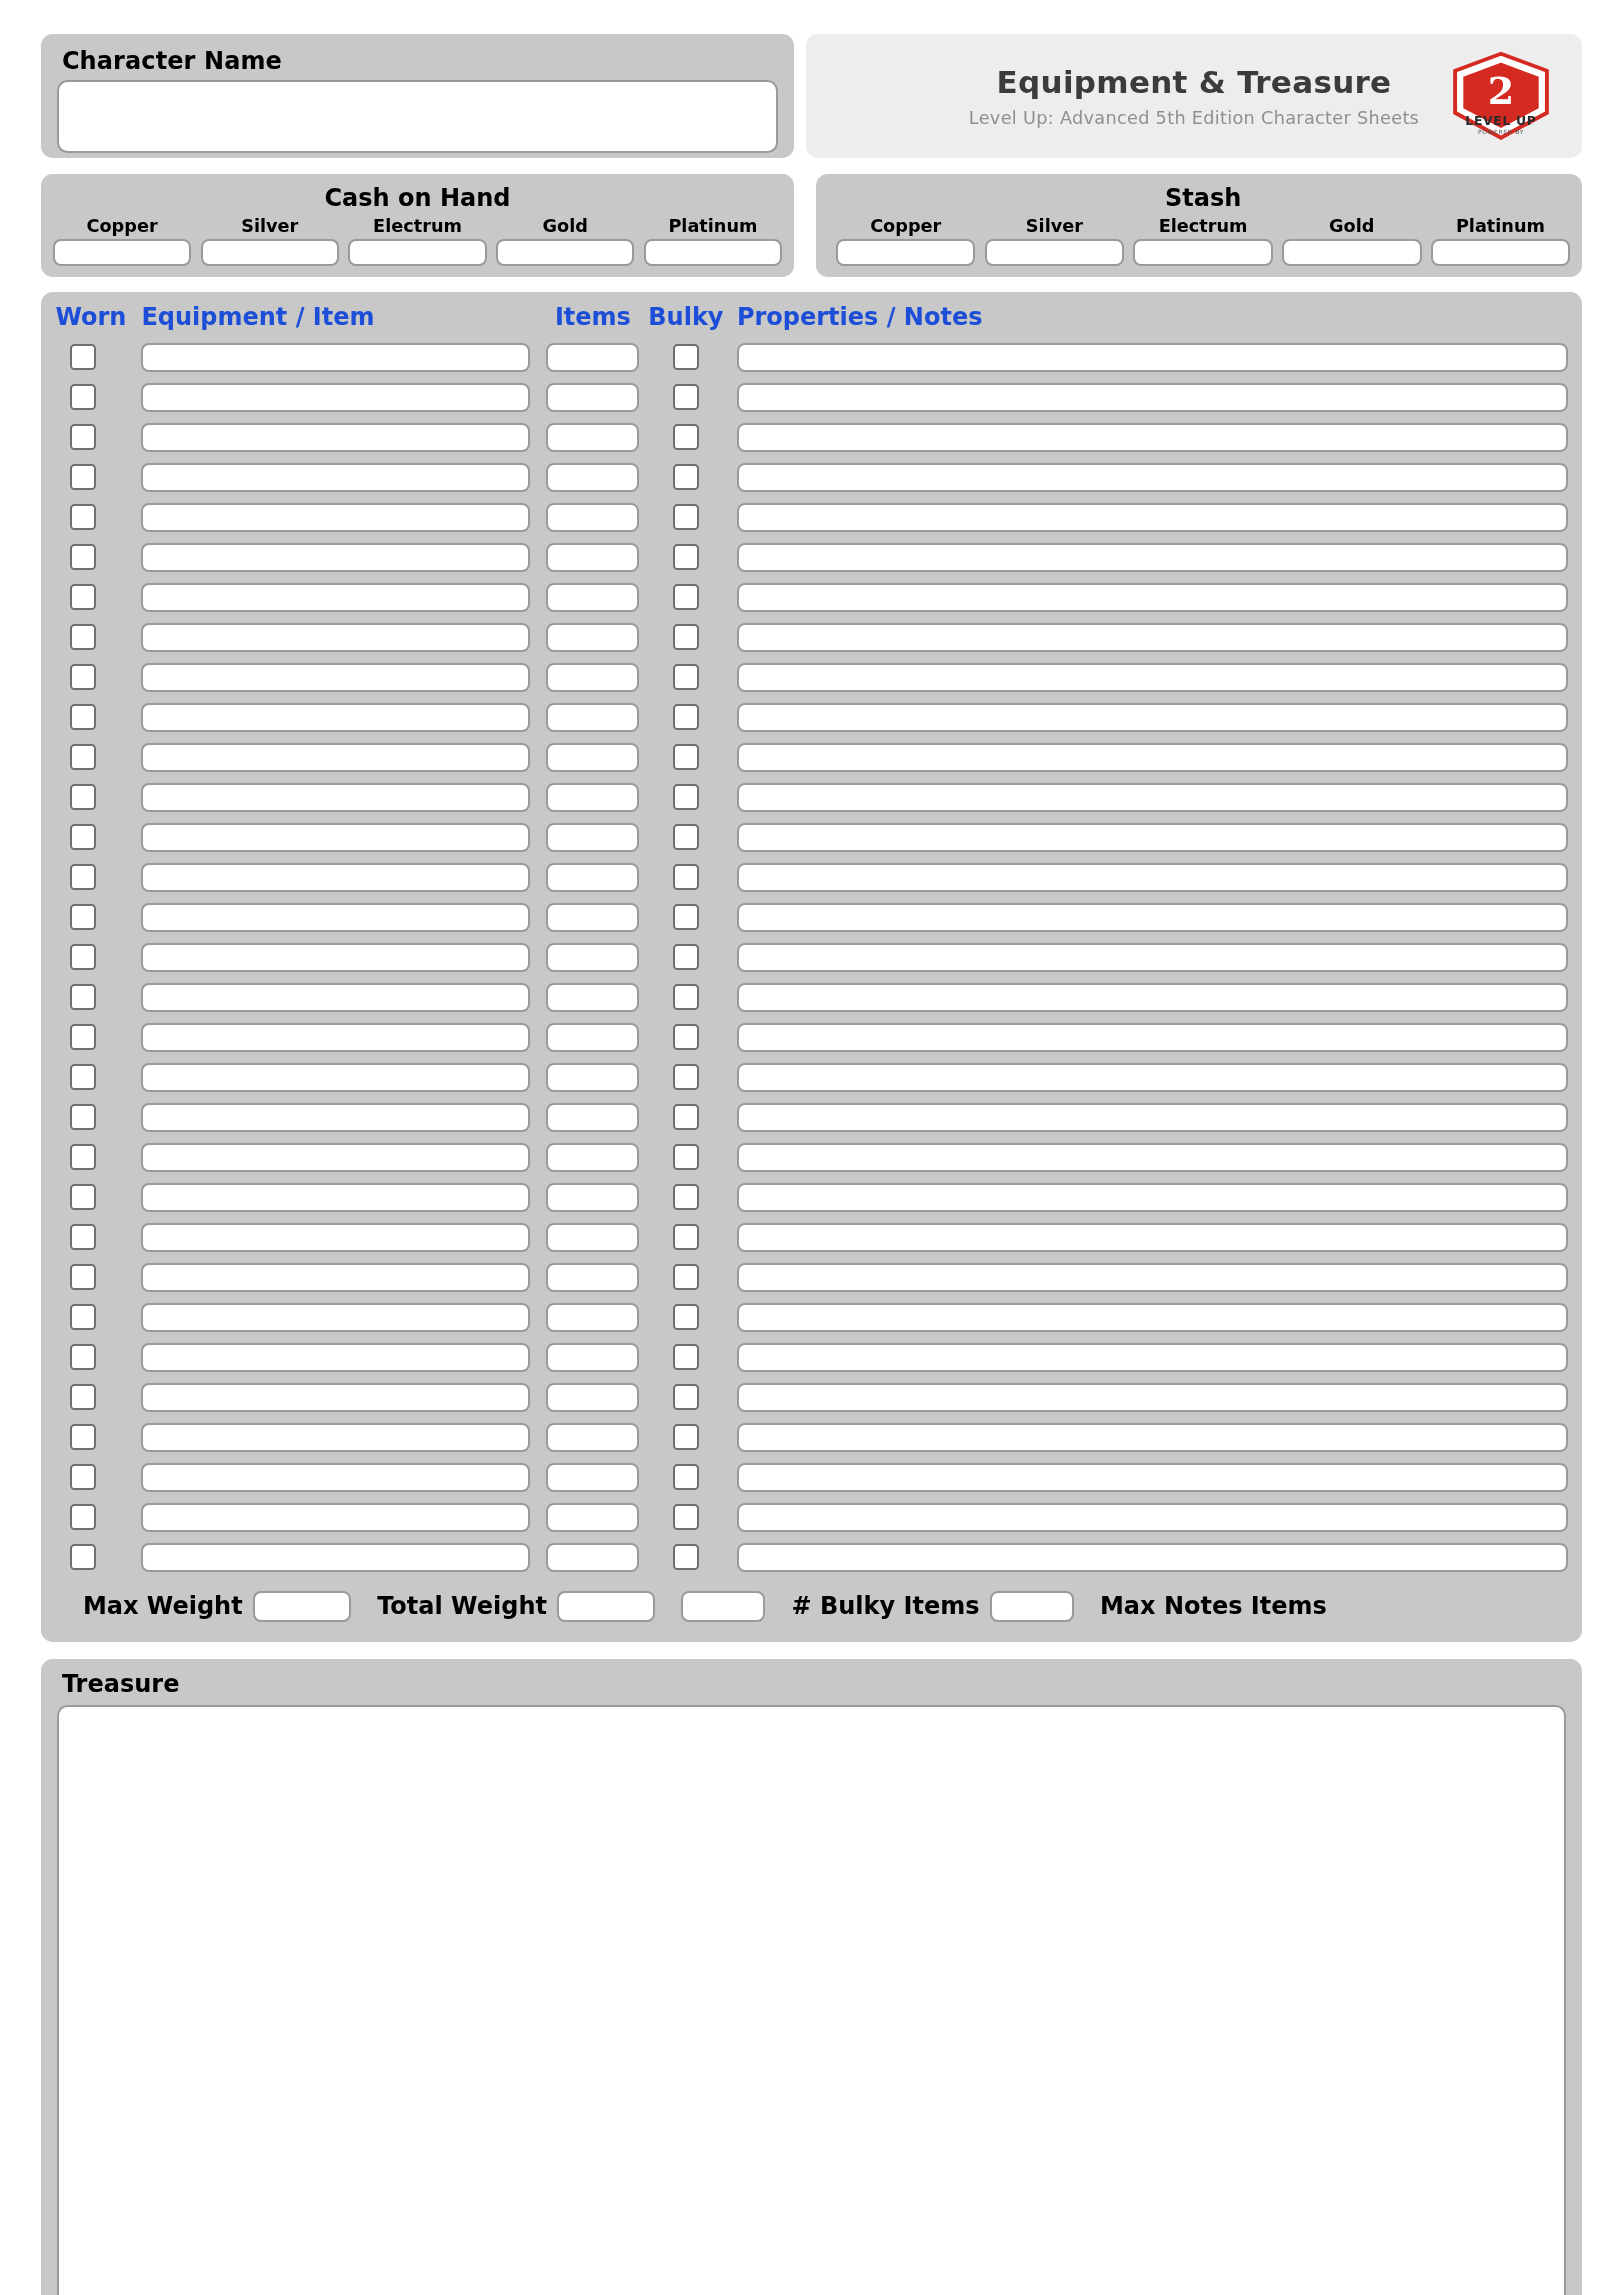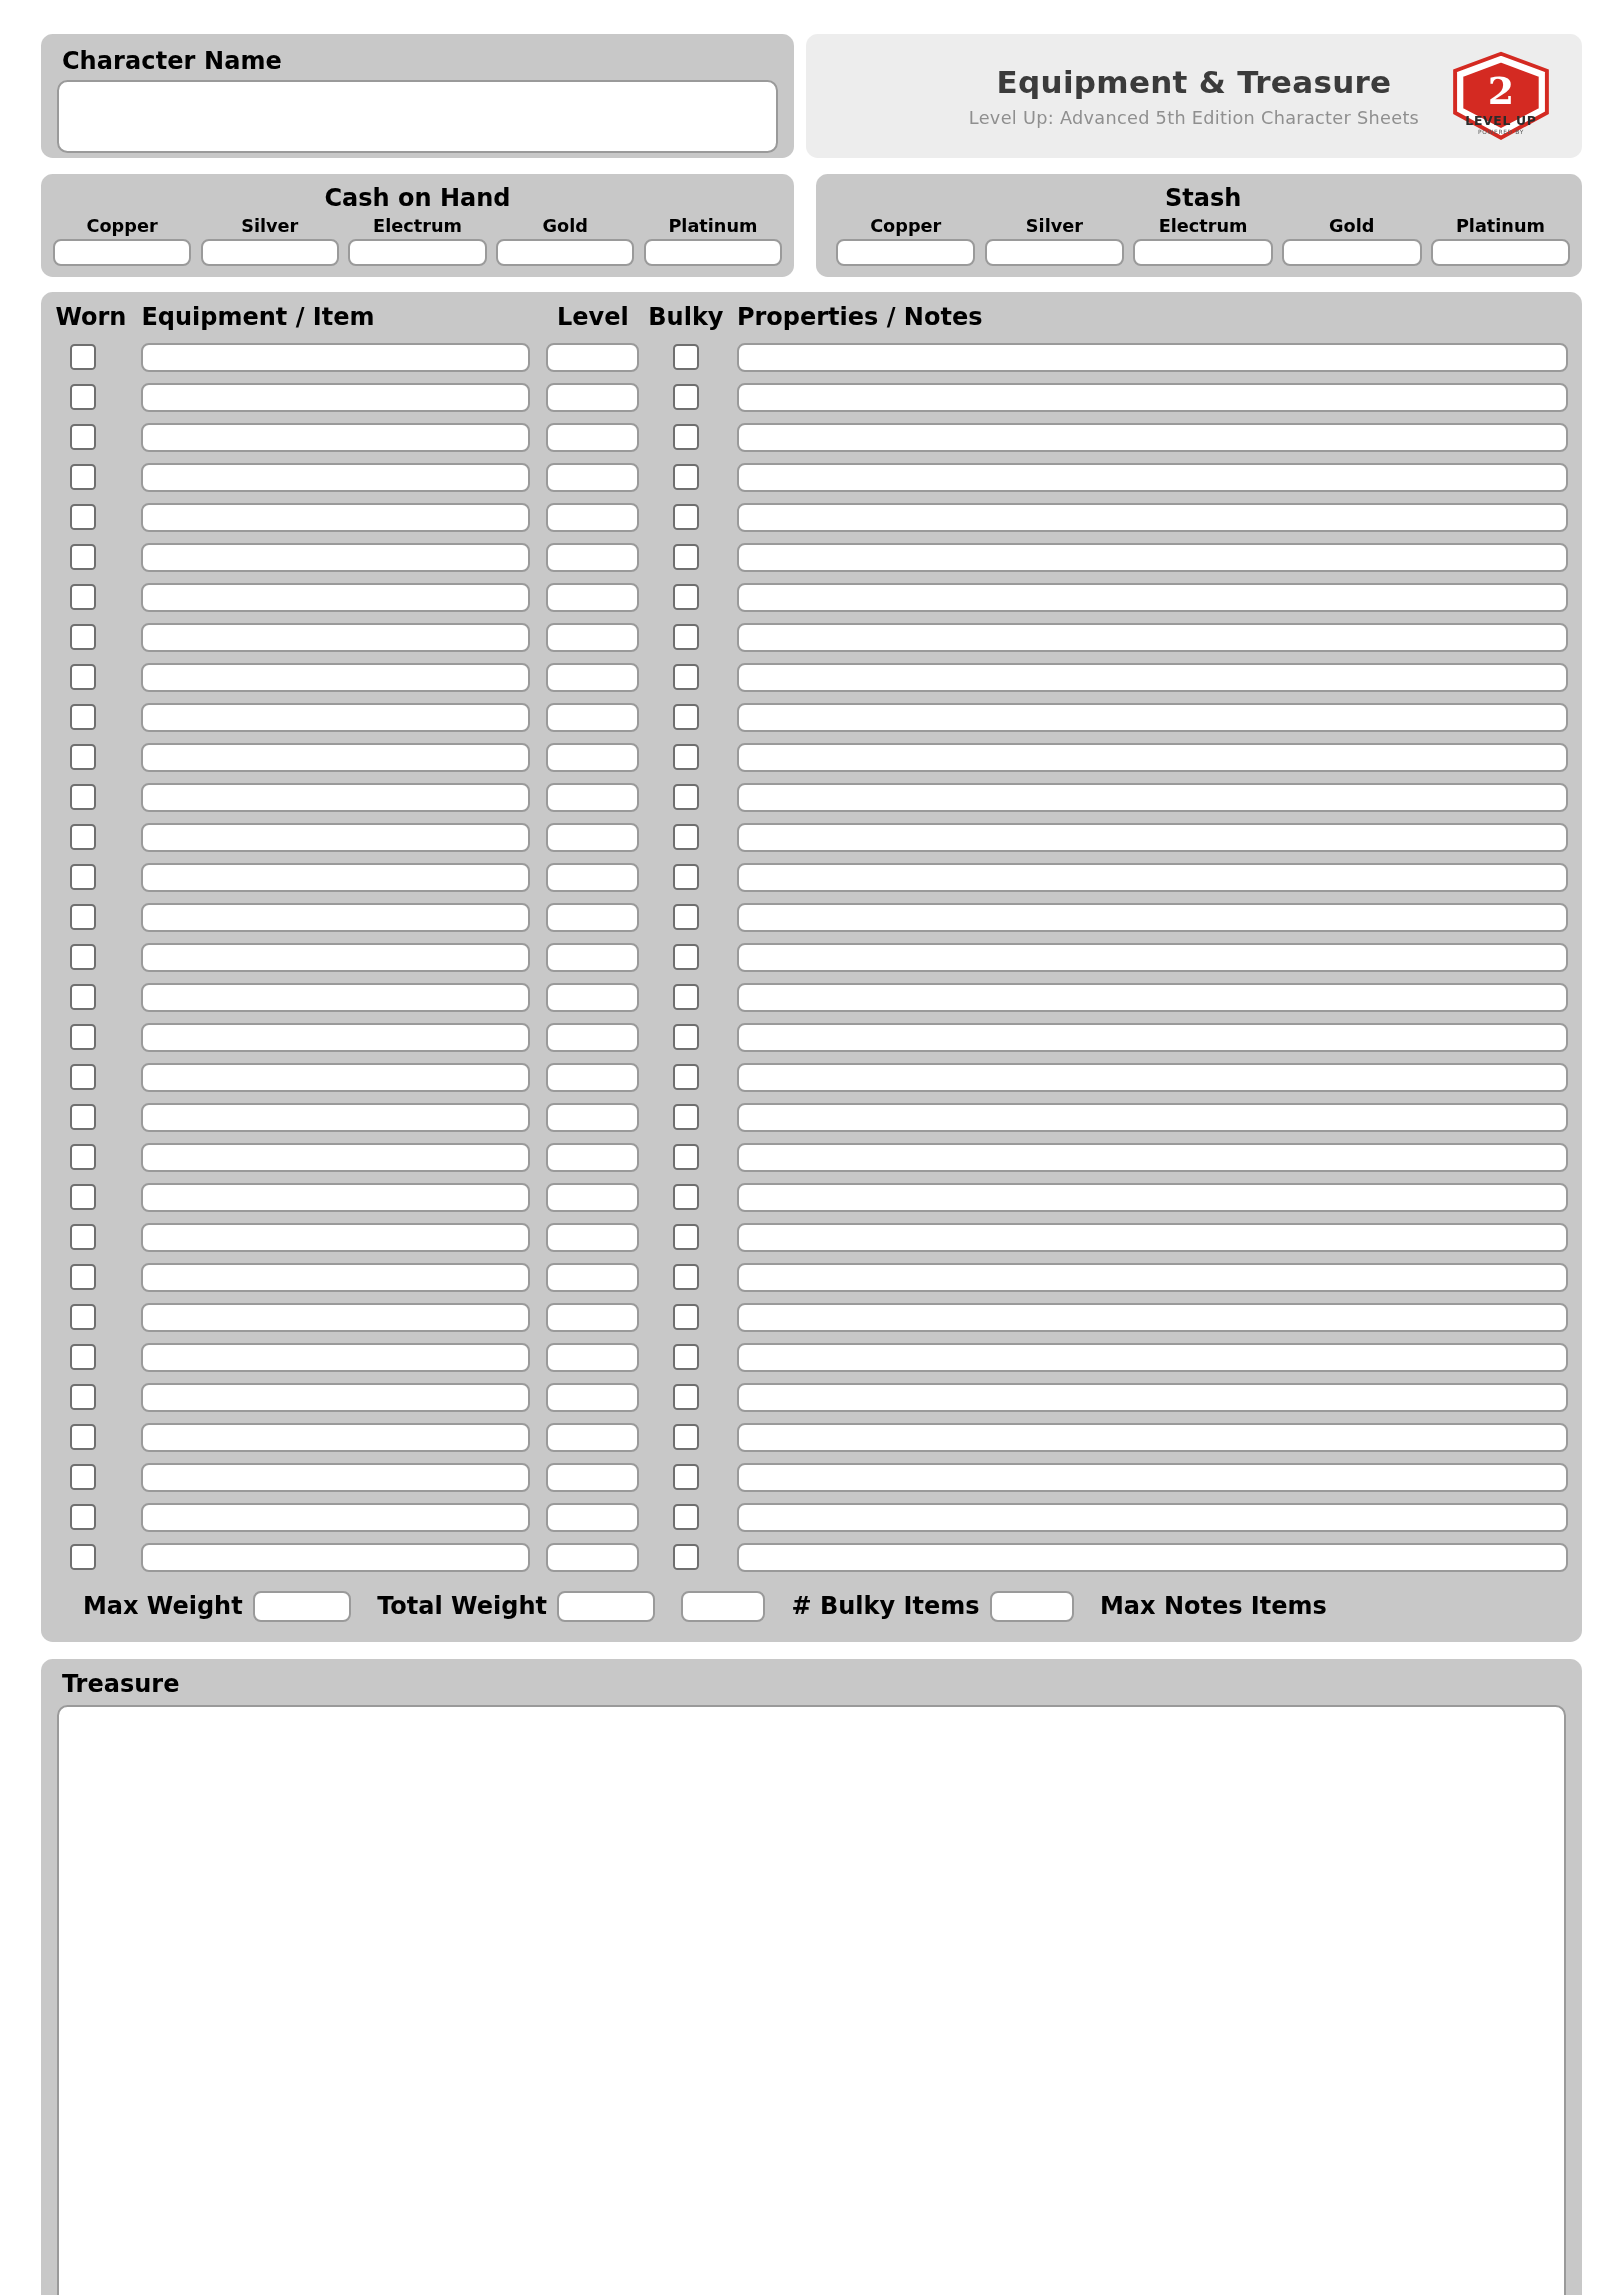"Worn" .equip-head { color: #000000 -> #1d4ed8 }
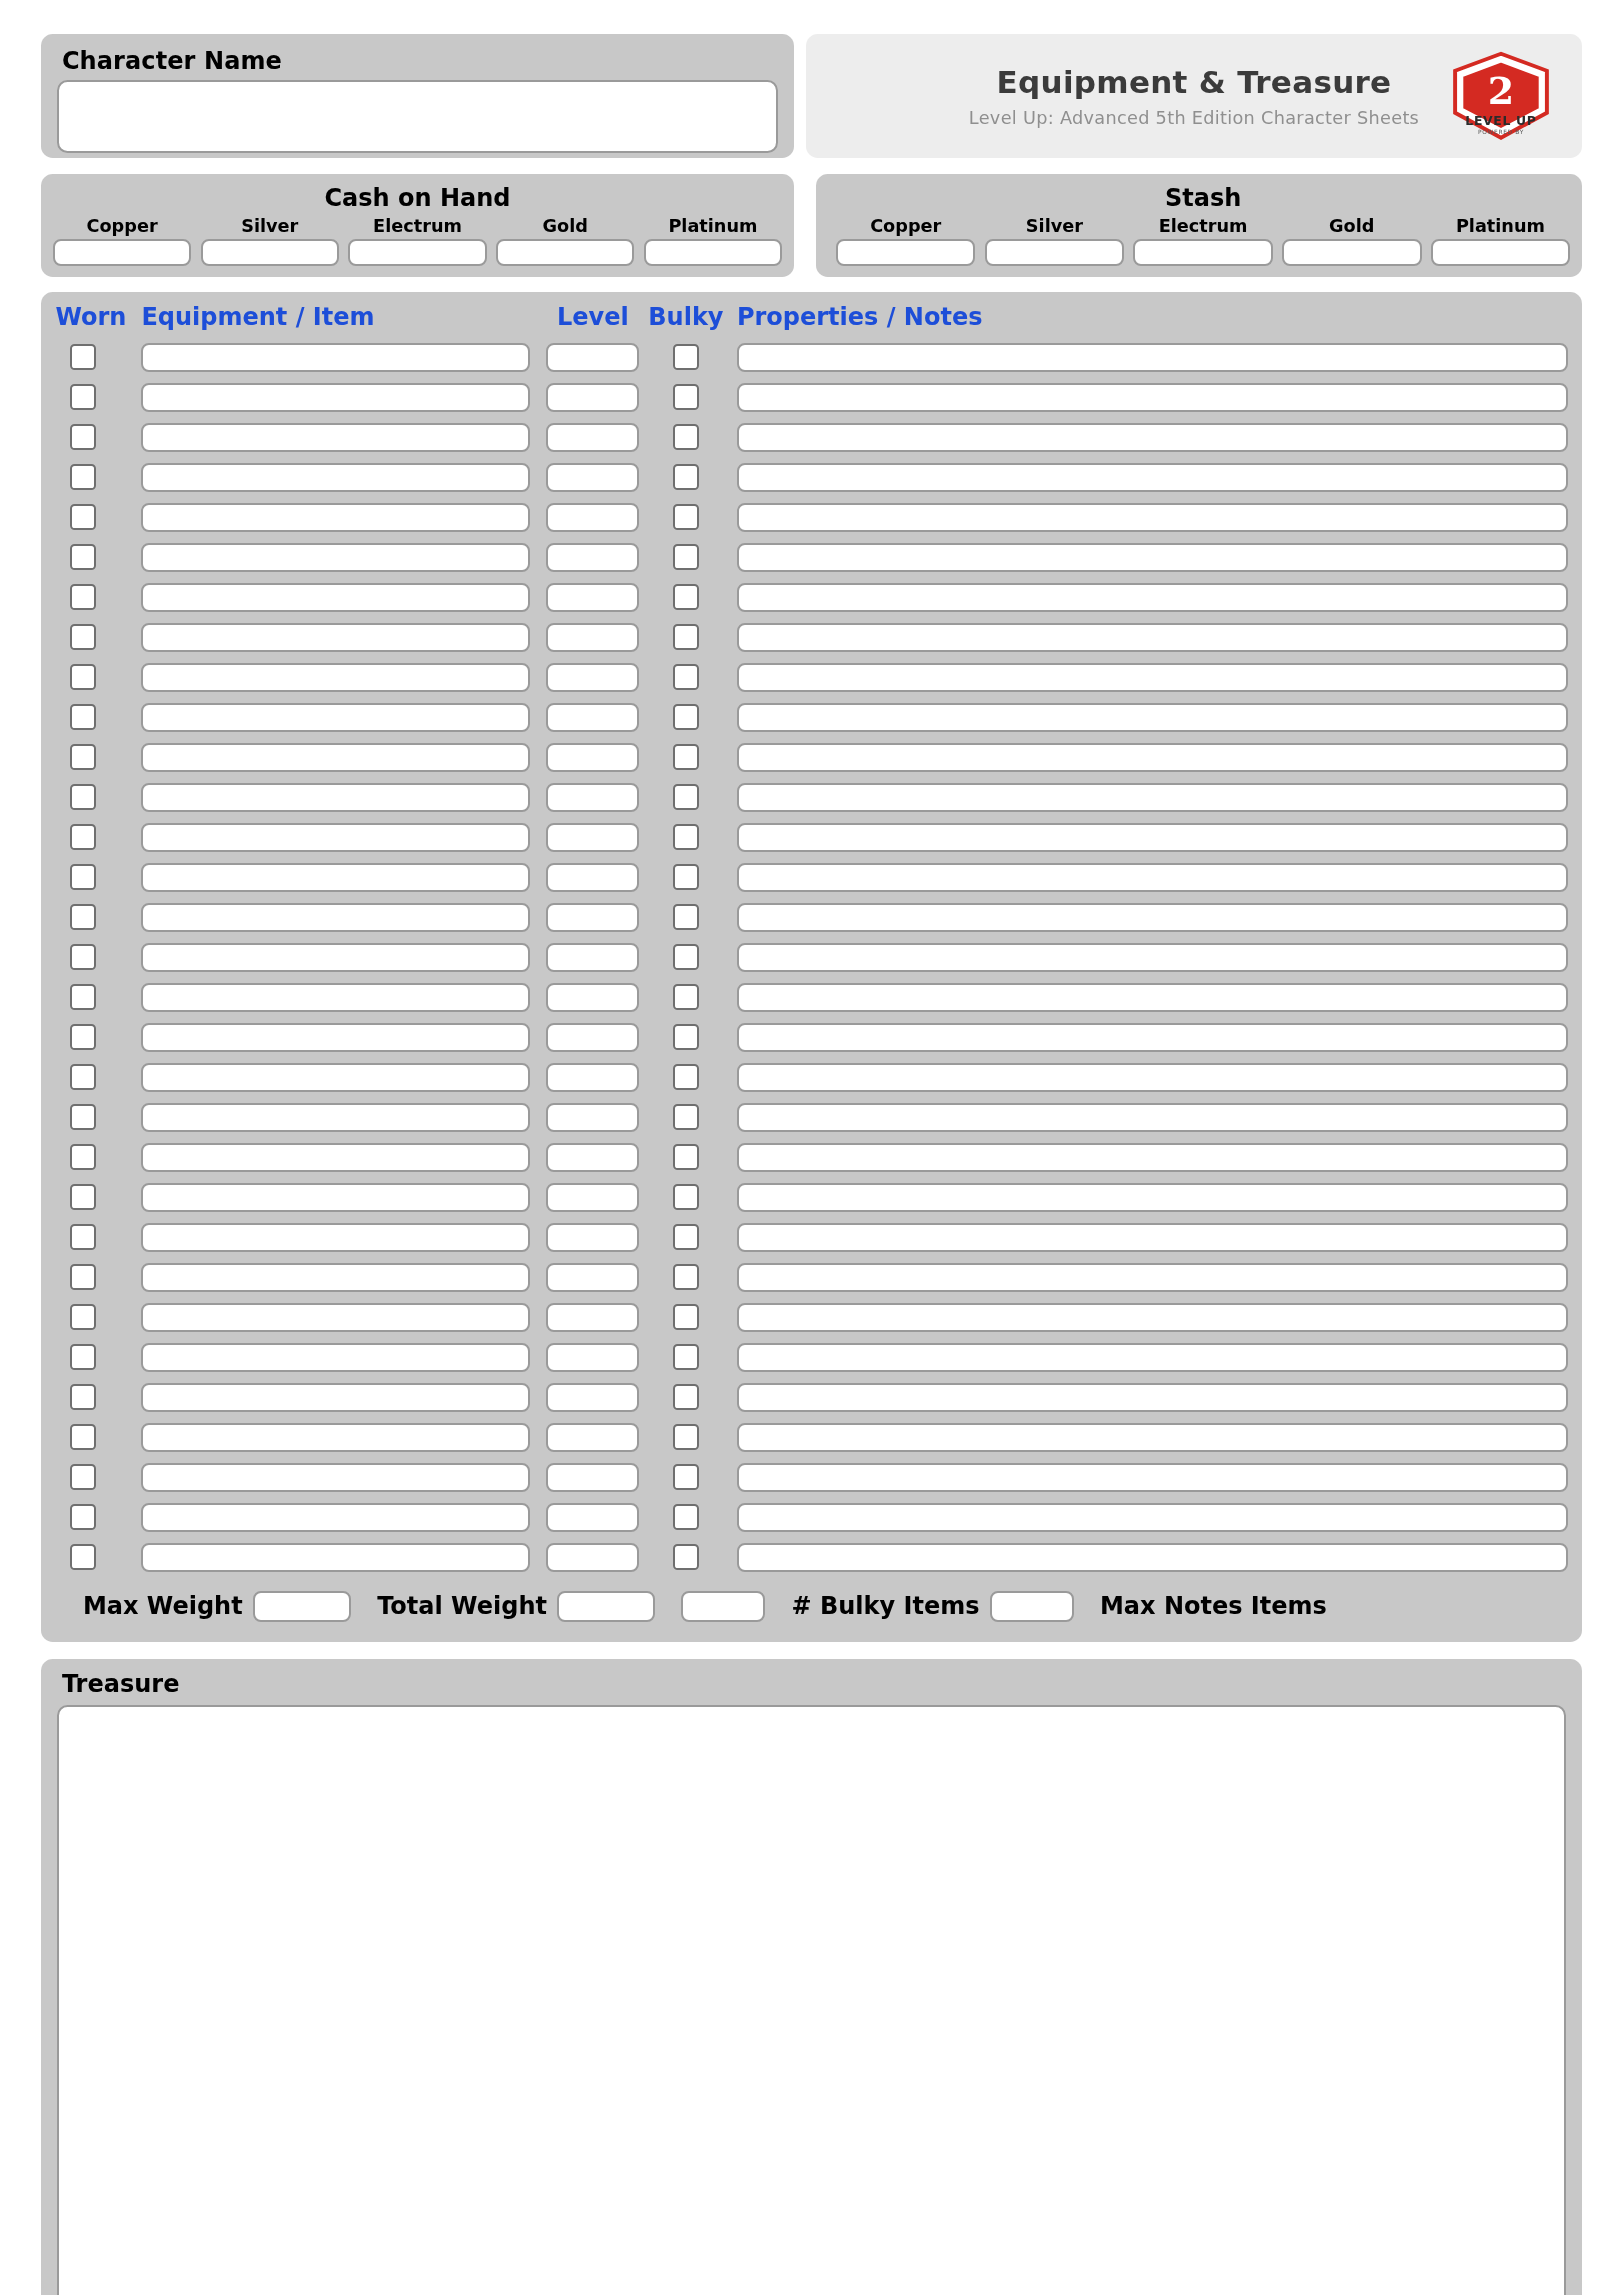"Level" div.col-weight { text: Level -> Items }
